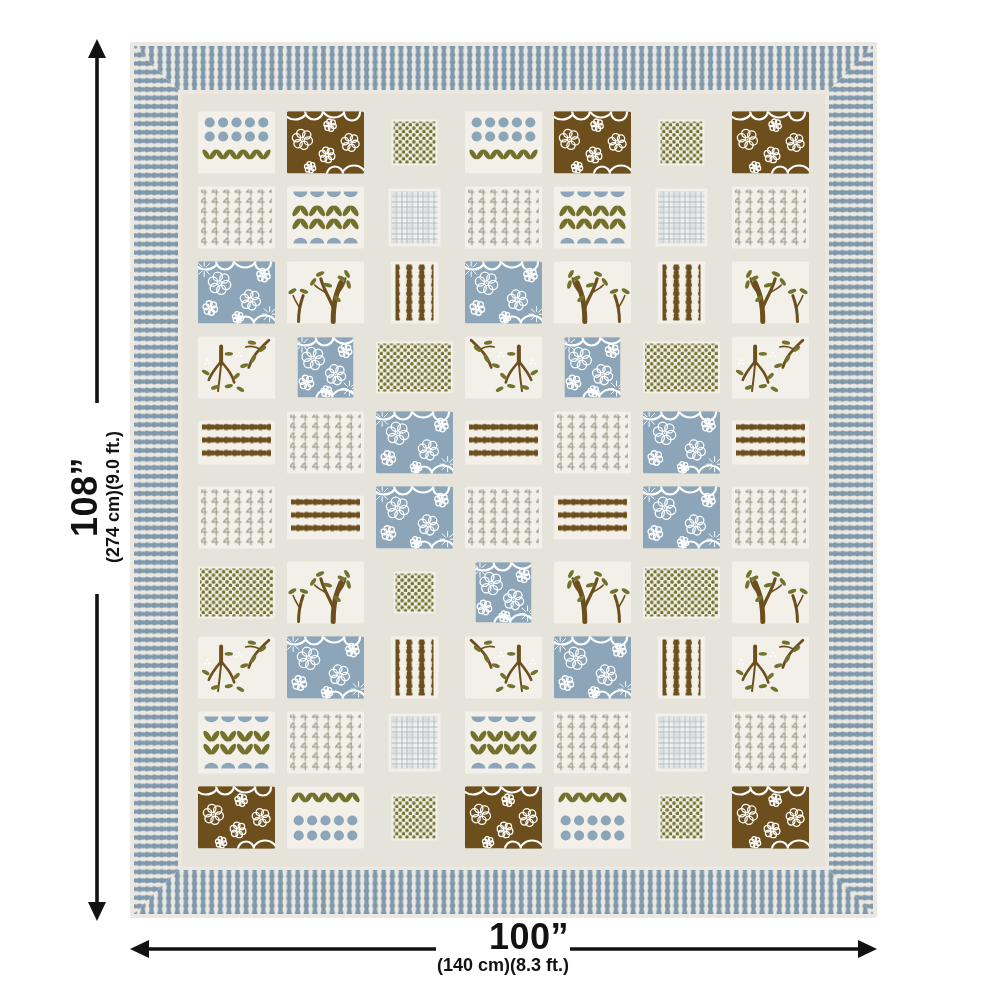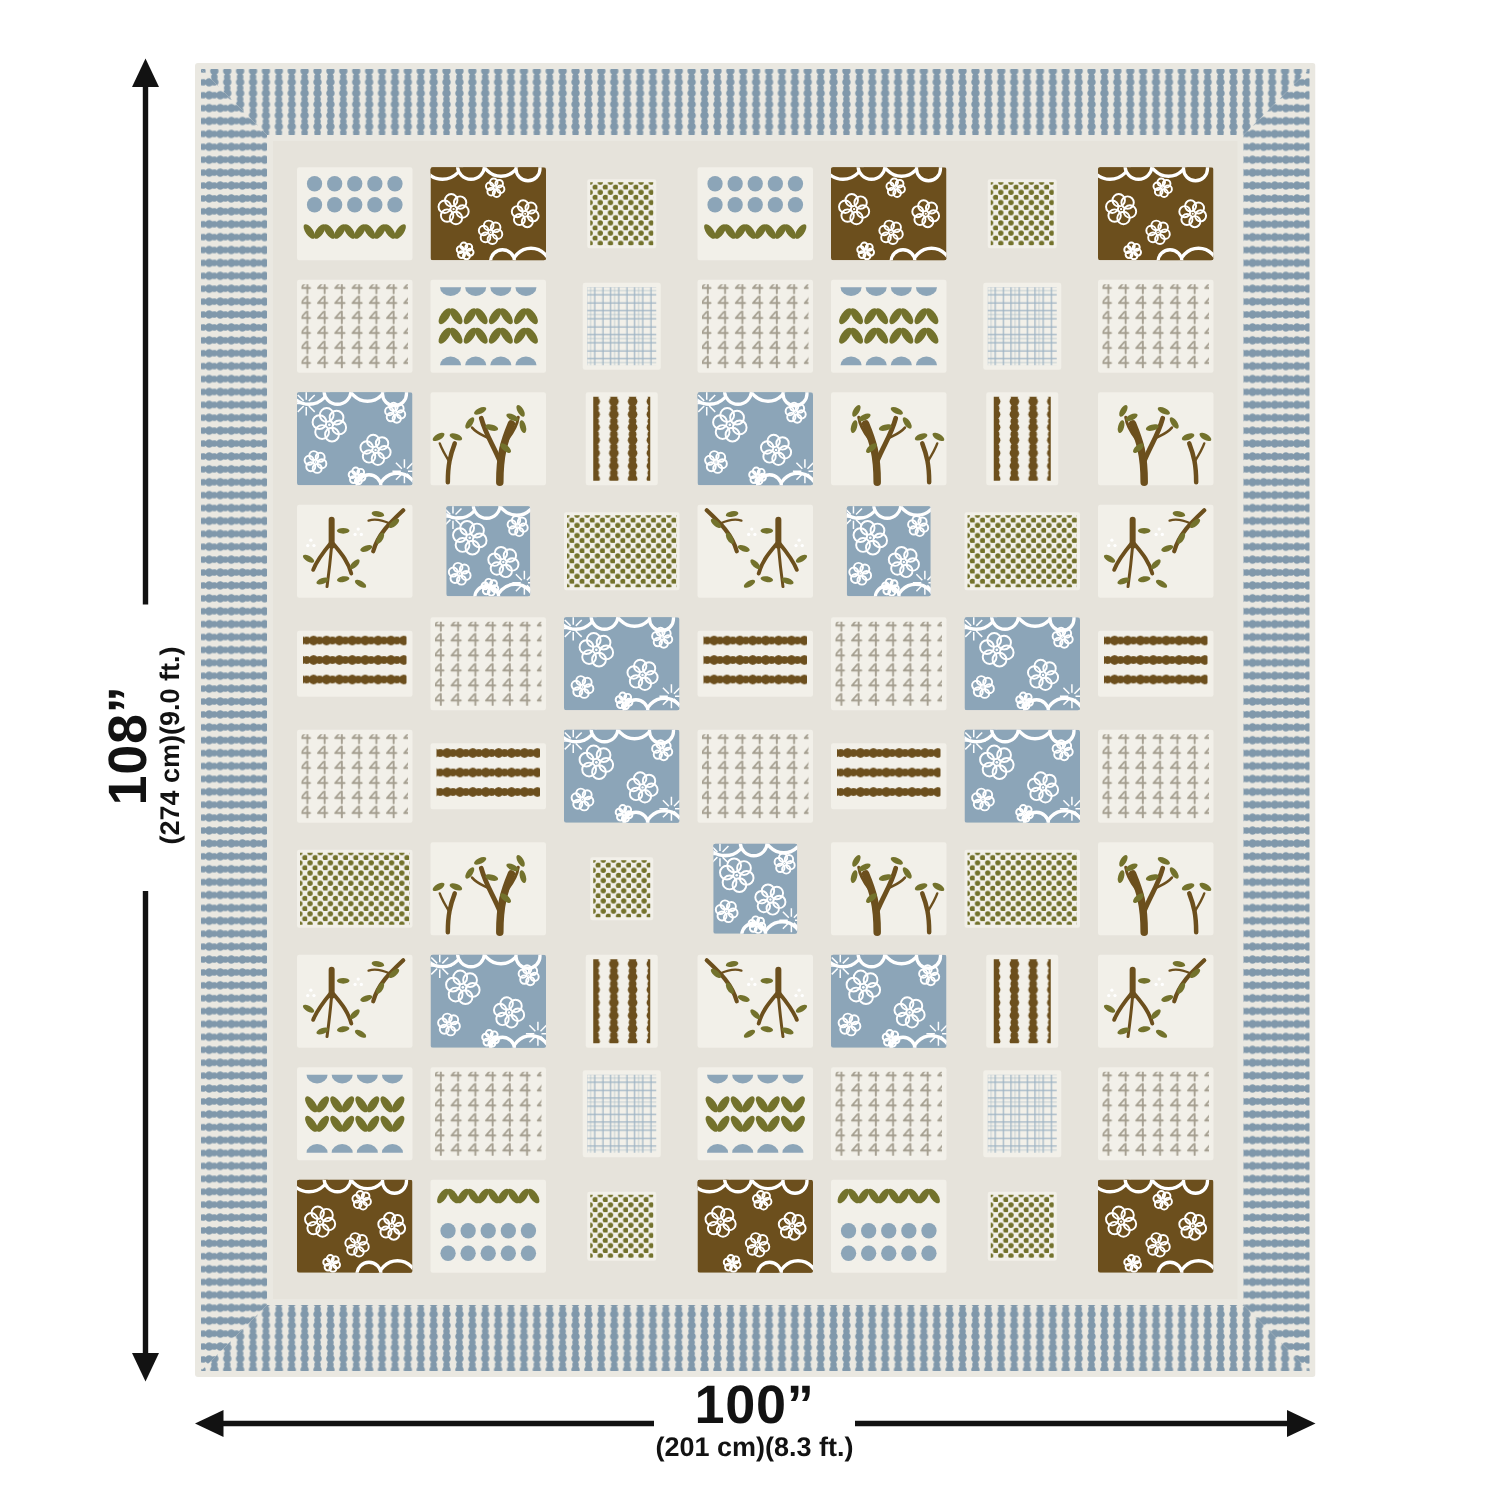"100”" .dim-h-label { text-align: center -> right }
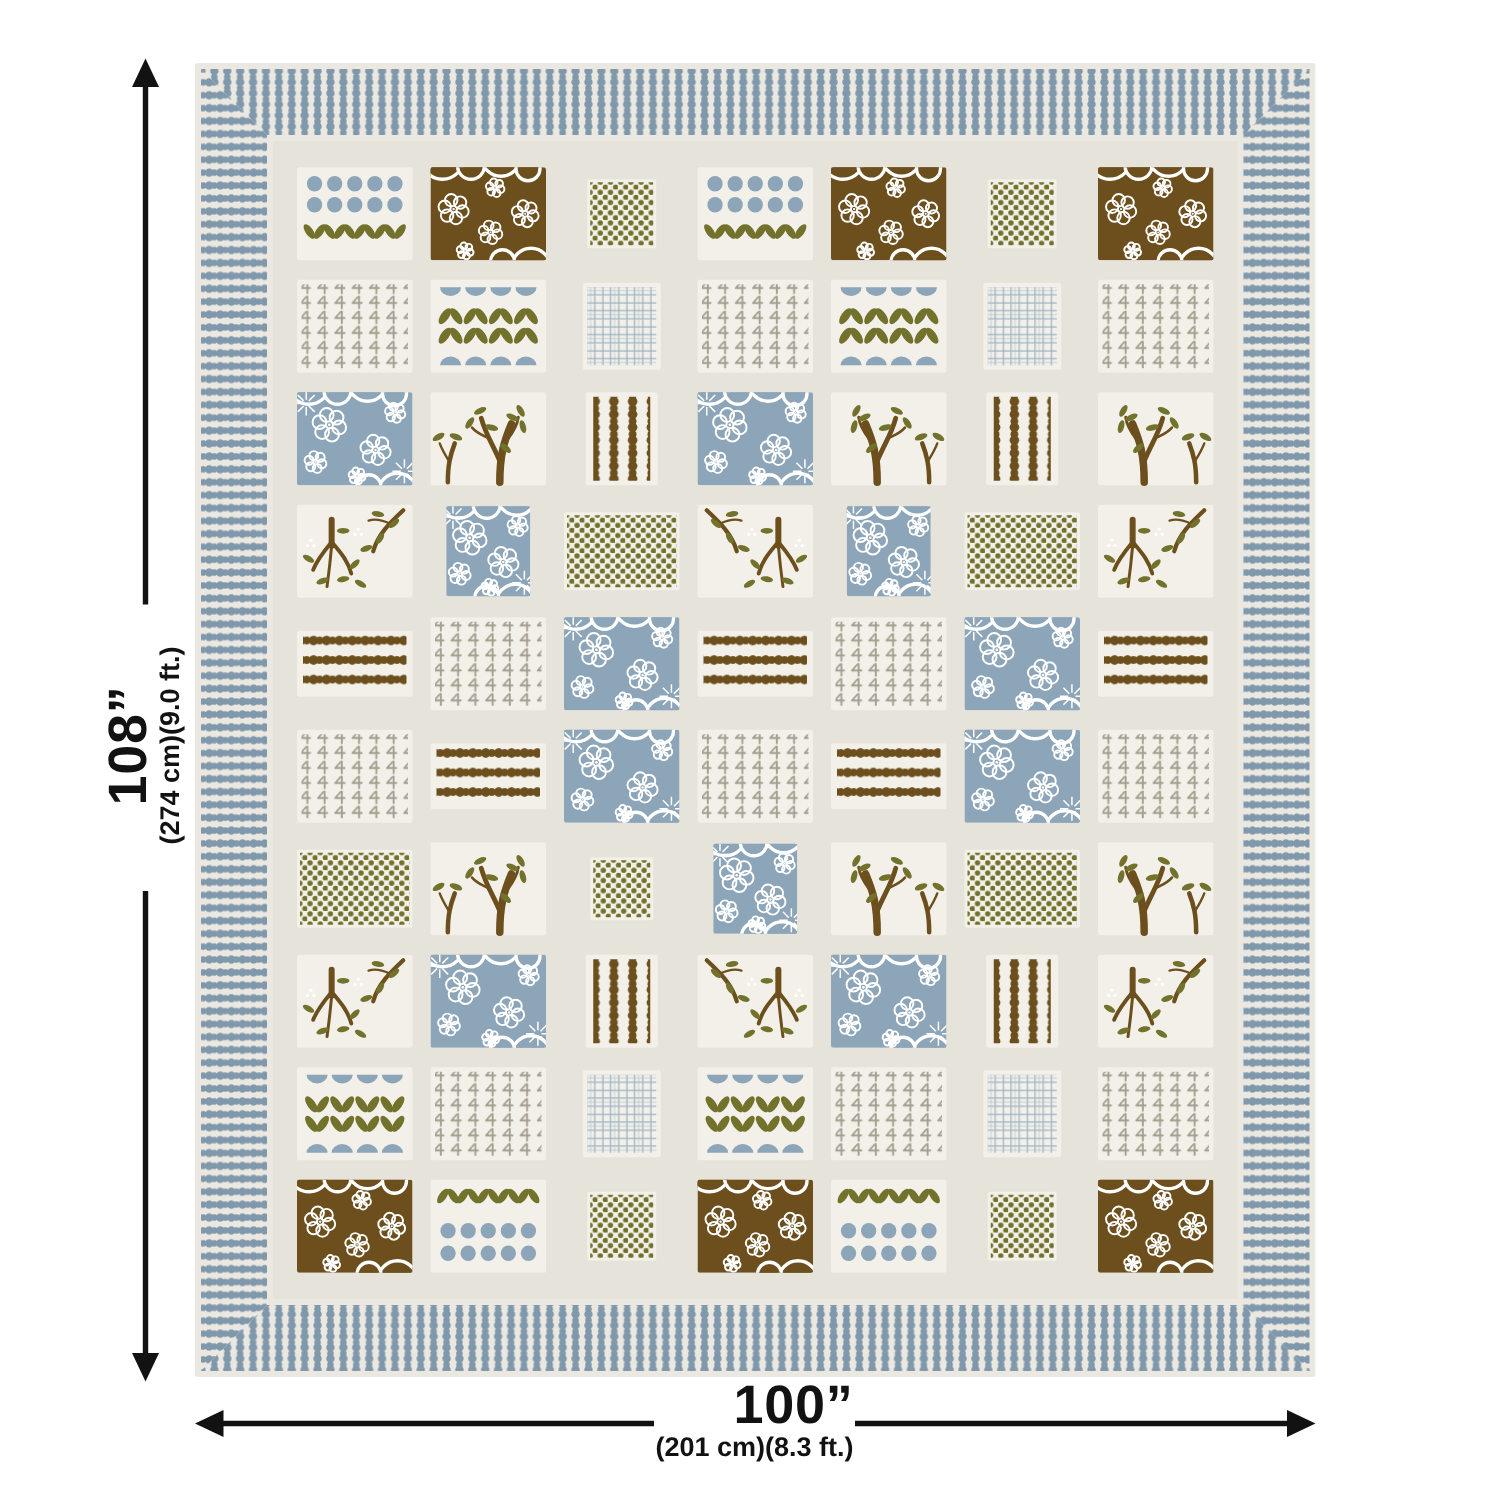"(201 cm)(8.3 ft.)" div.dim-sub { text: 201 -> 140 }
